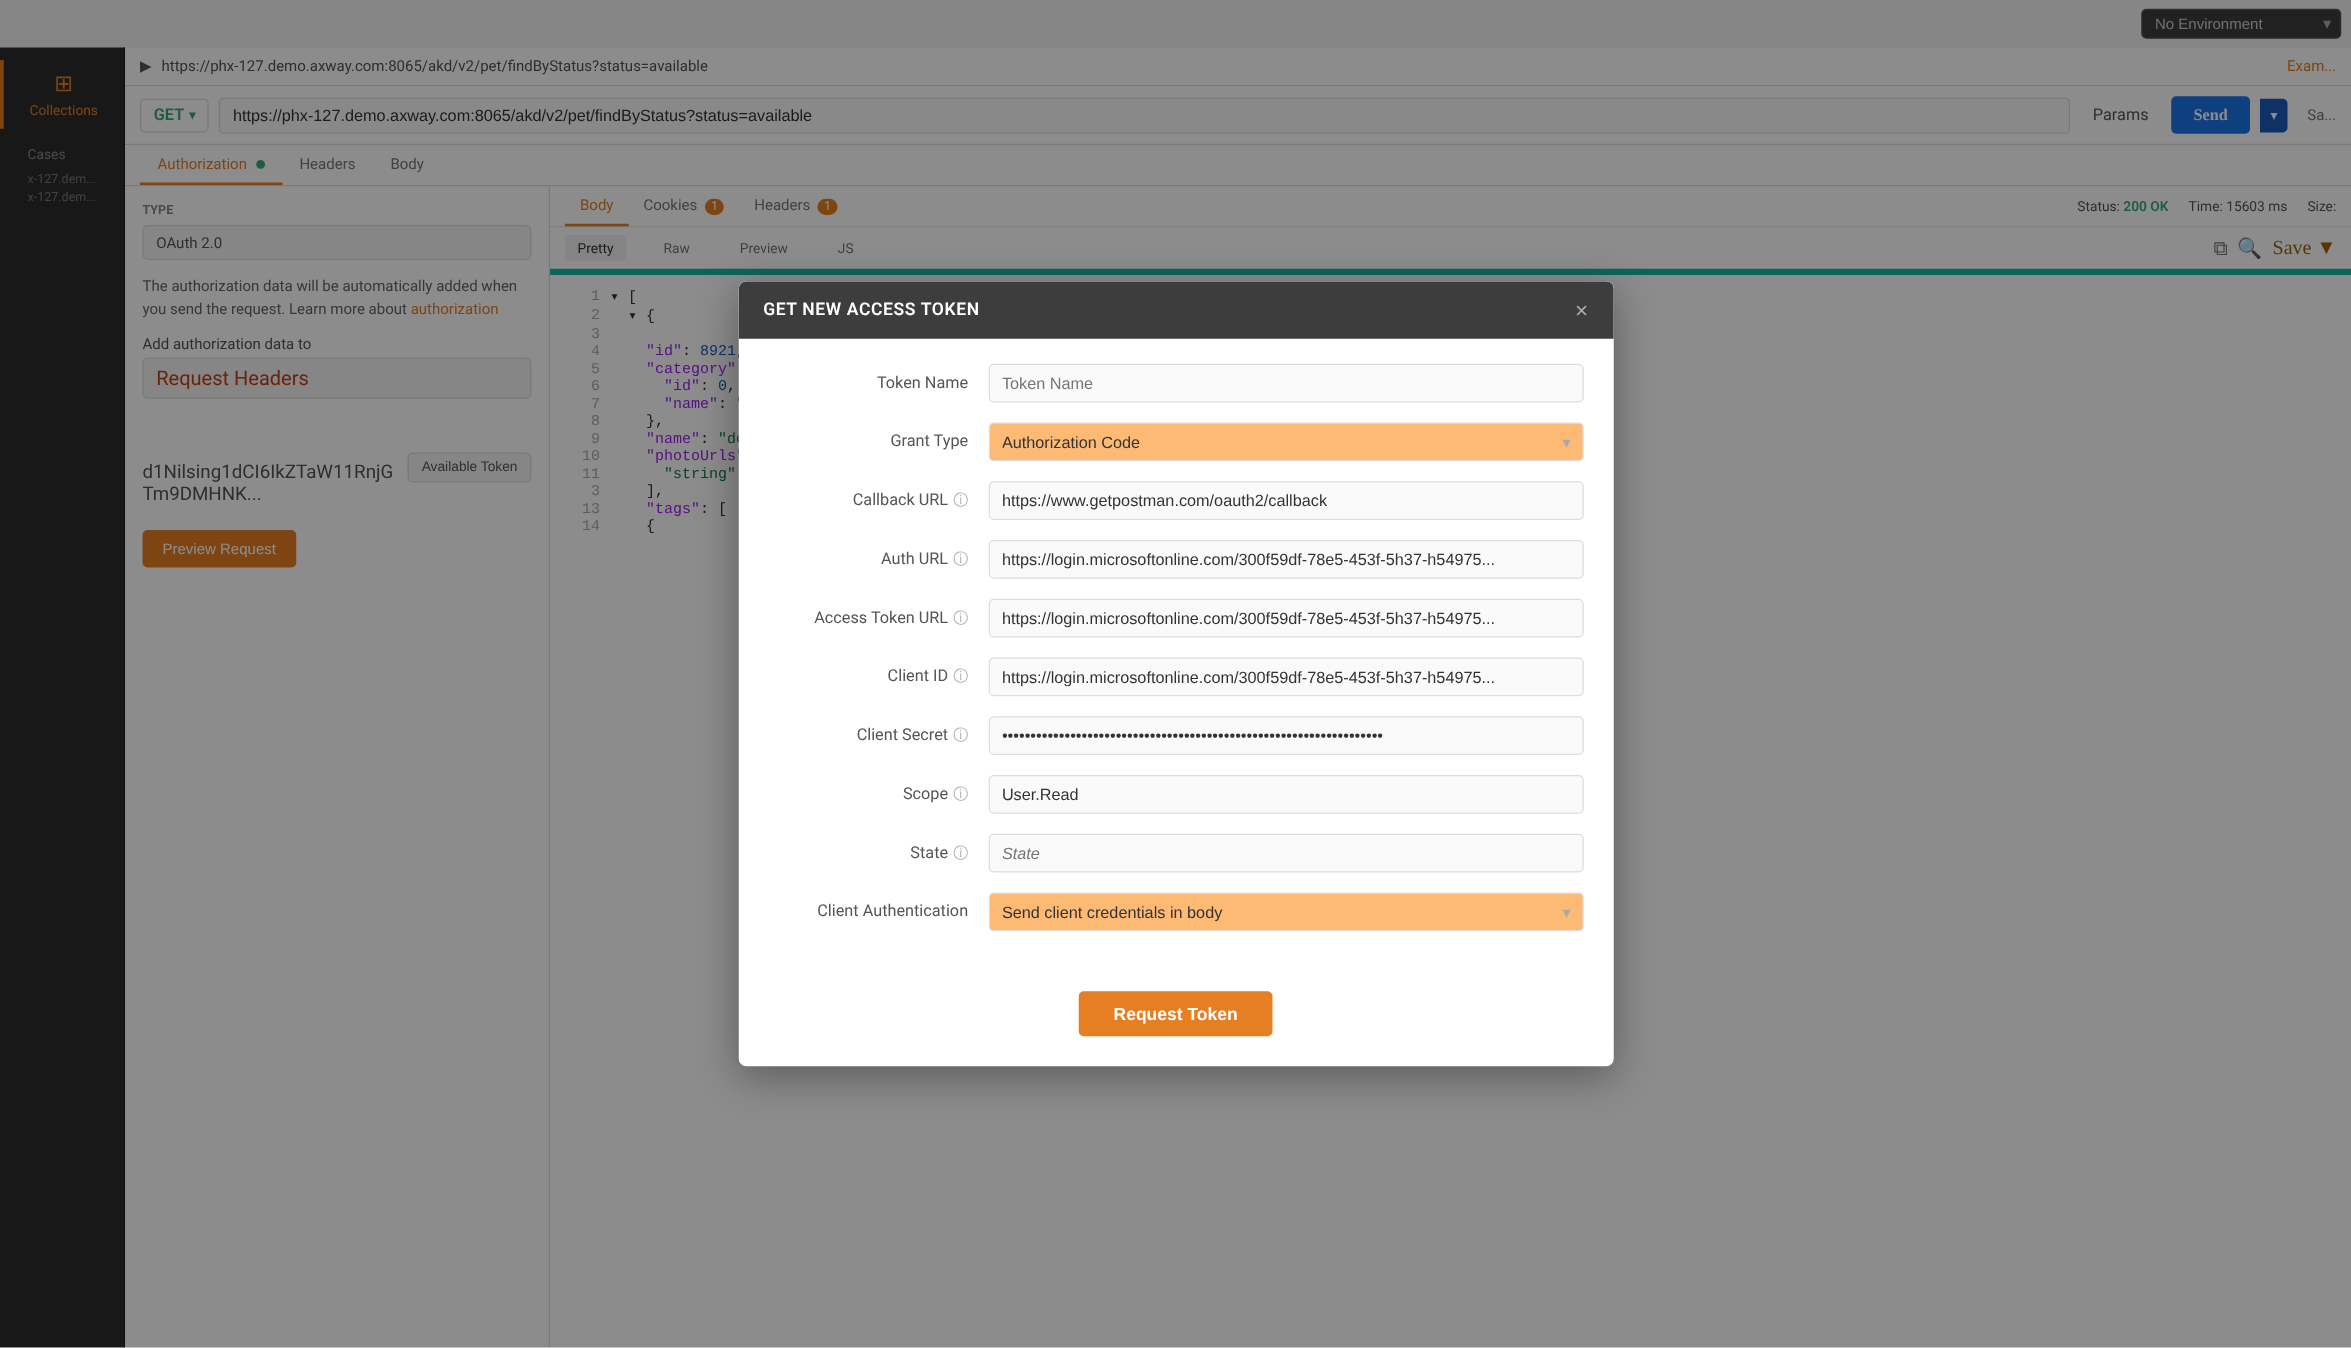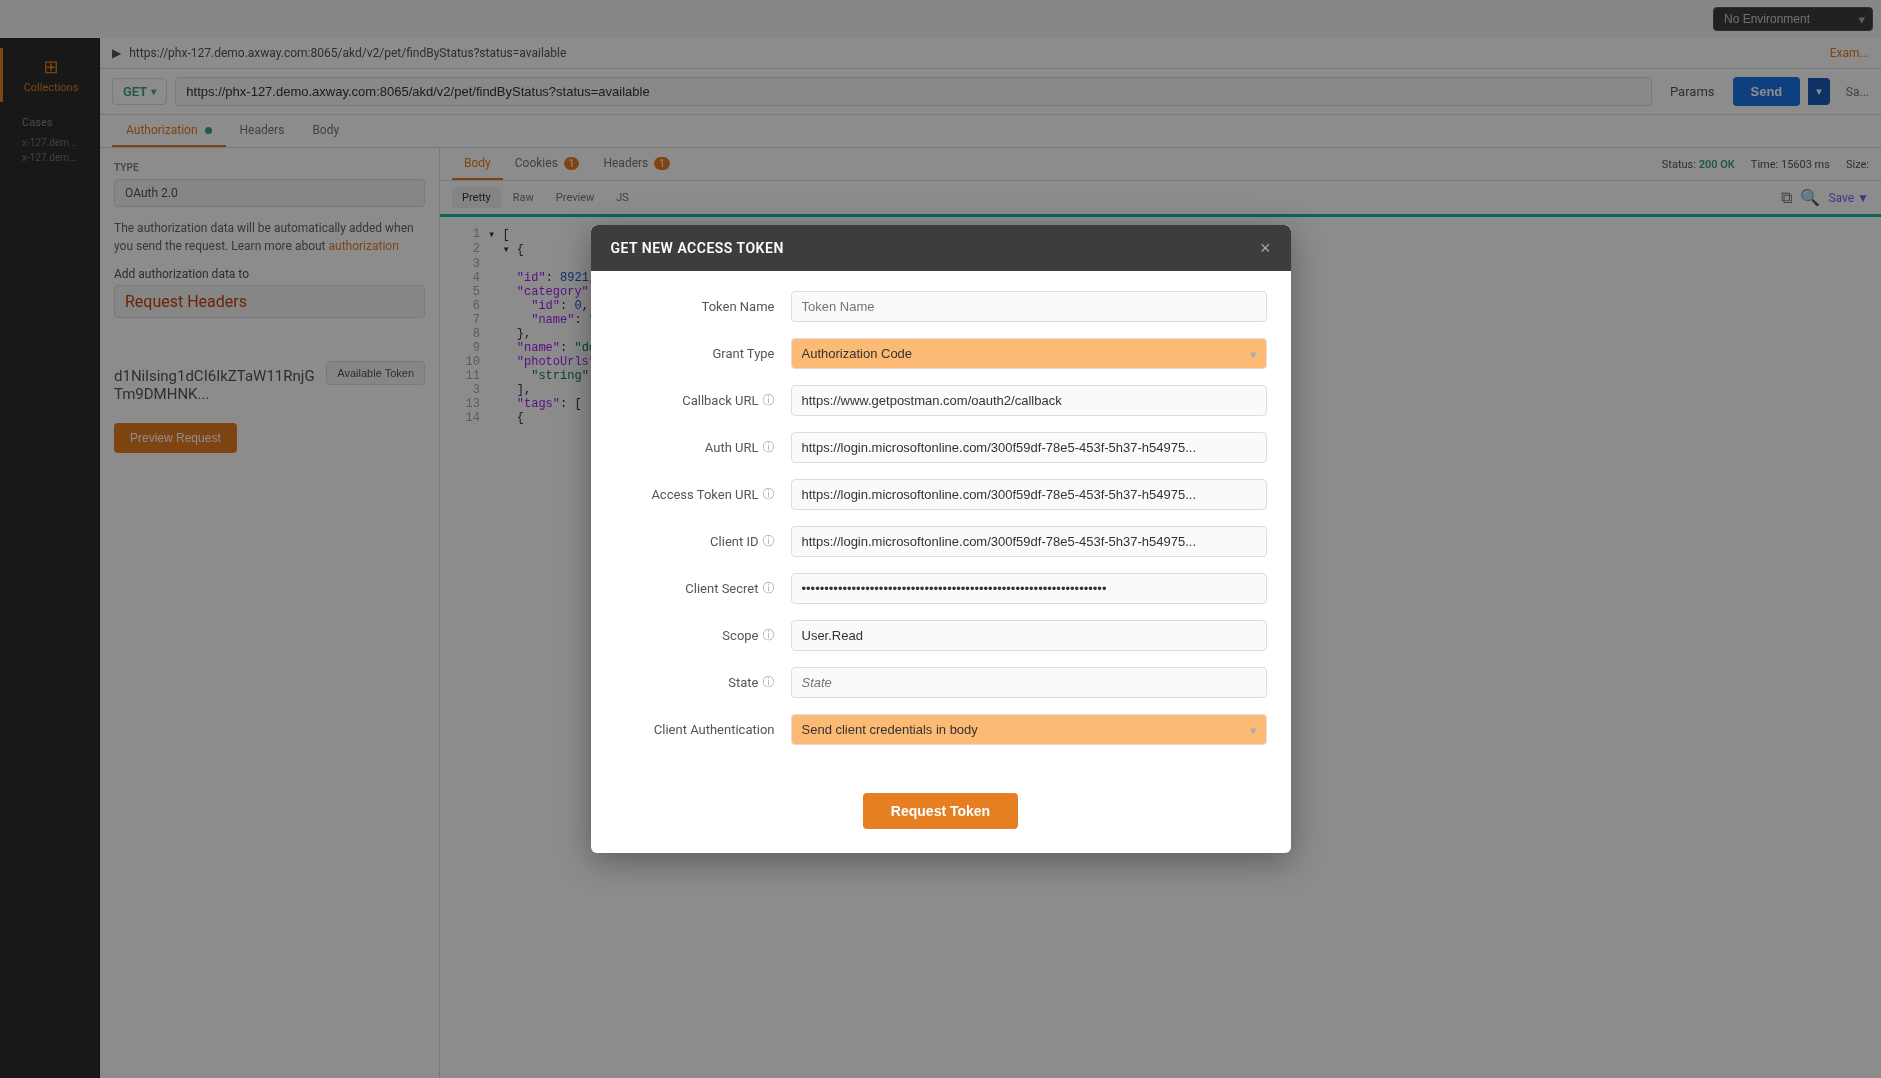"Send" .send-btn { font-family: none -> Liberation Serif, serif }
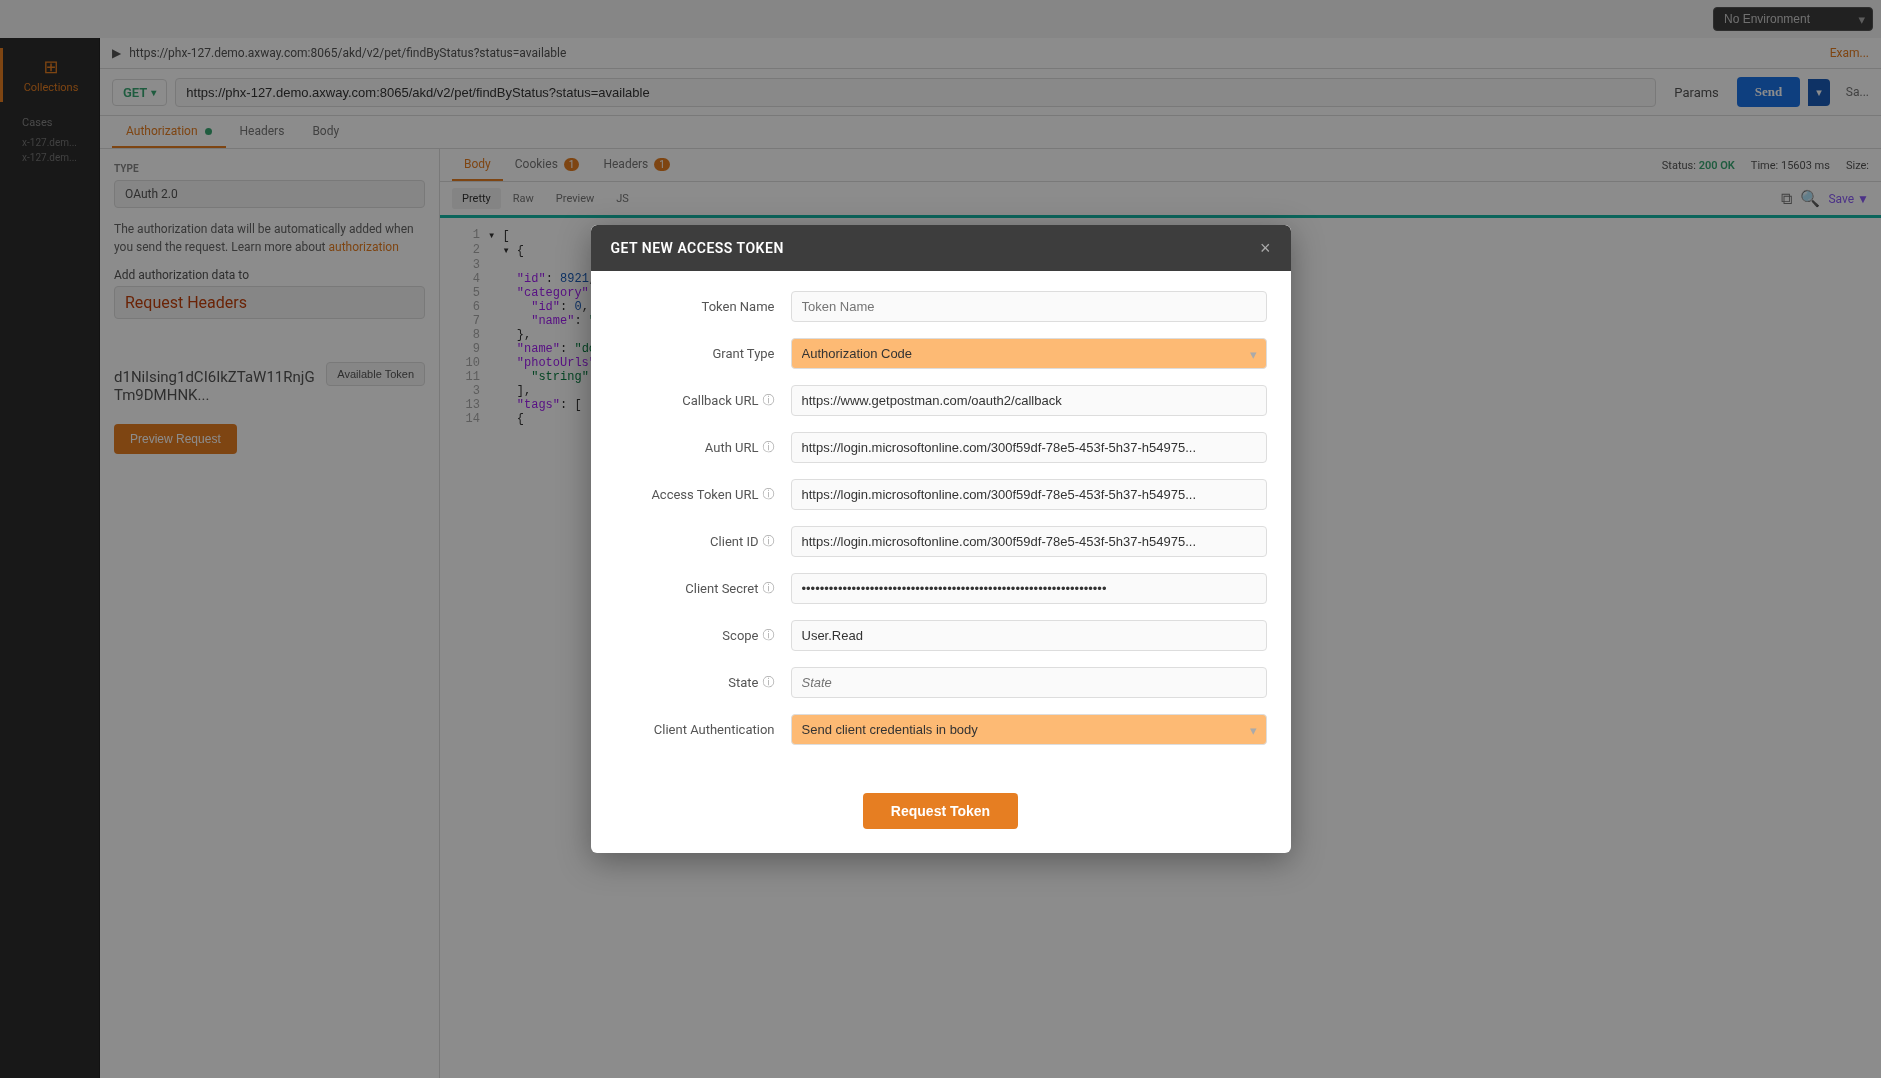"Pretty" .response-toolbar { border-bottom: 3px solid #14b8a6 -> 5px solid #14b8a6; gap: 2px -> 20px }
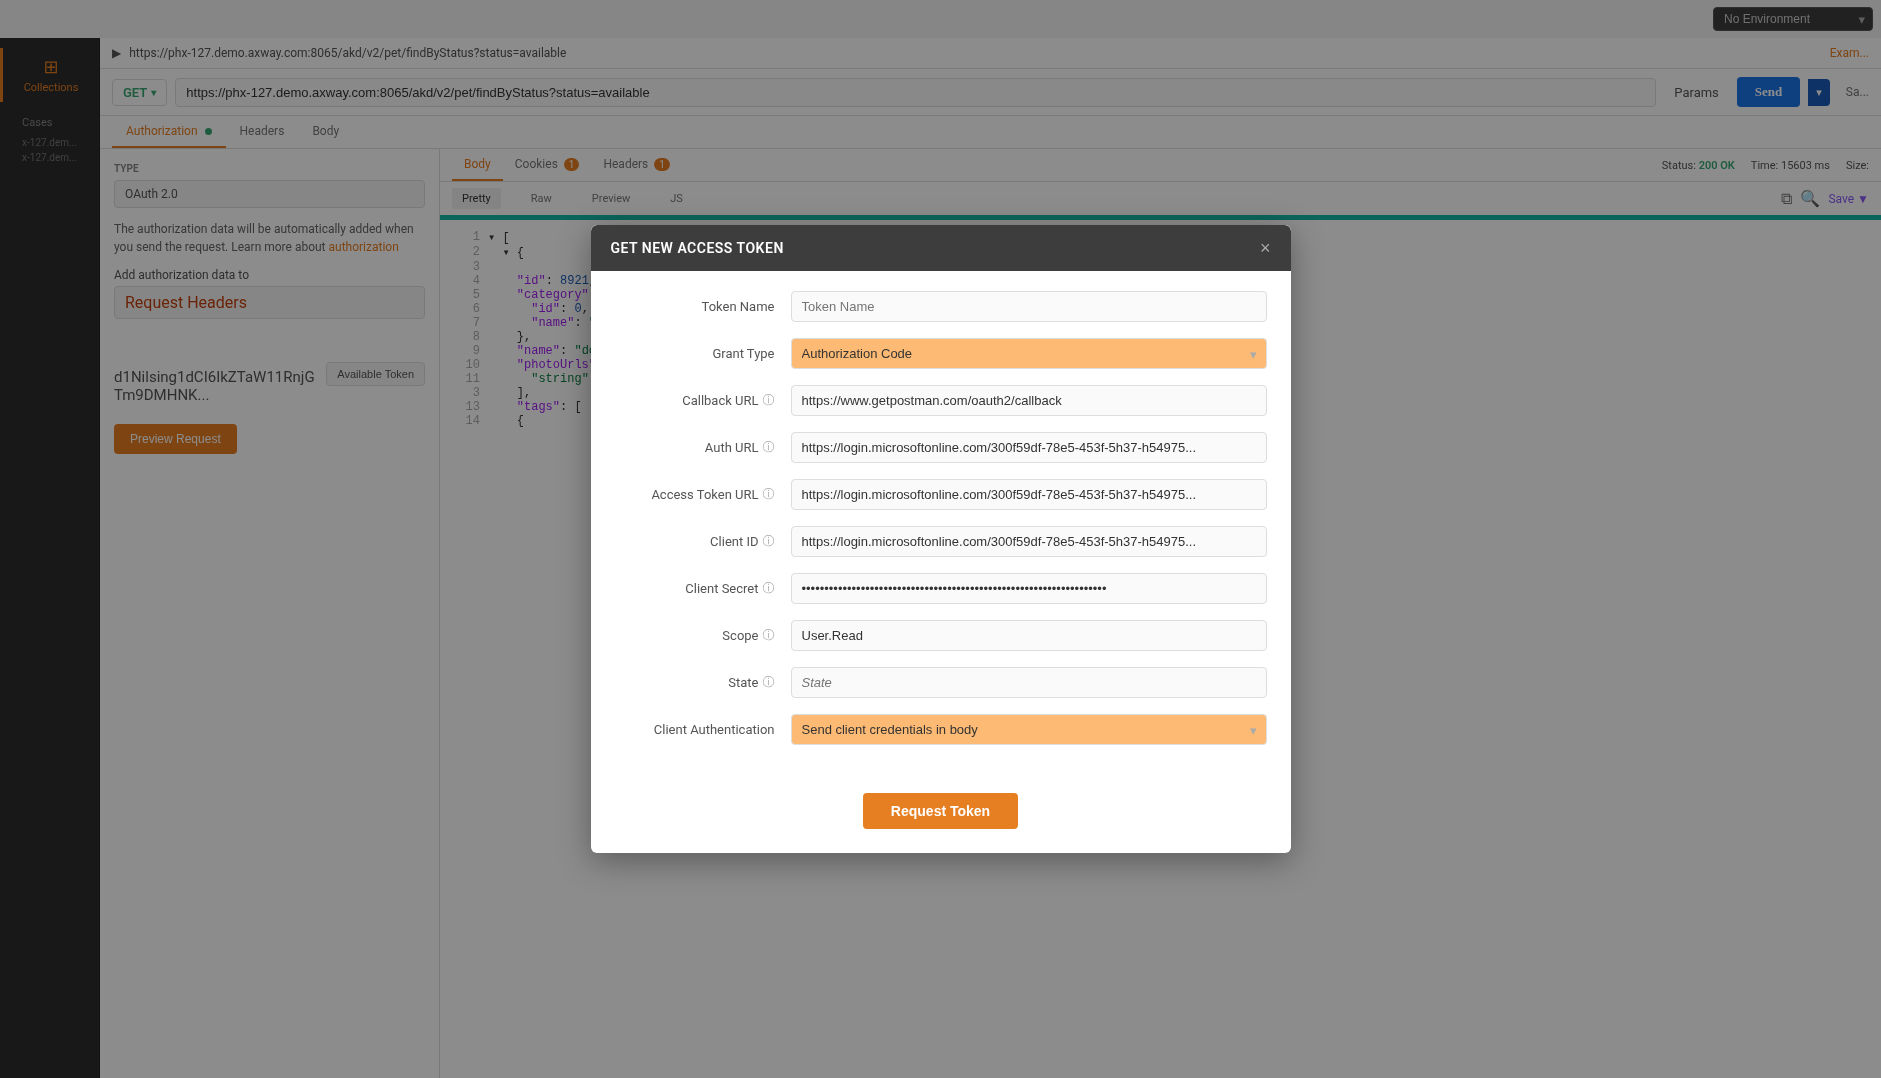"Save ▼" span { color: #8b5cf6 -> #a16207; font-family: none -> Liberation Serif, serif; font-size: 12px -> 16px }
